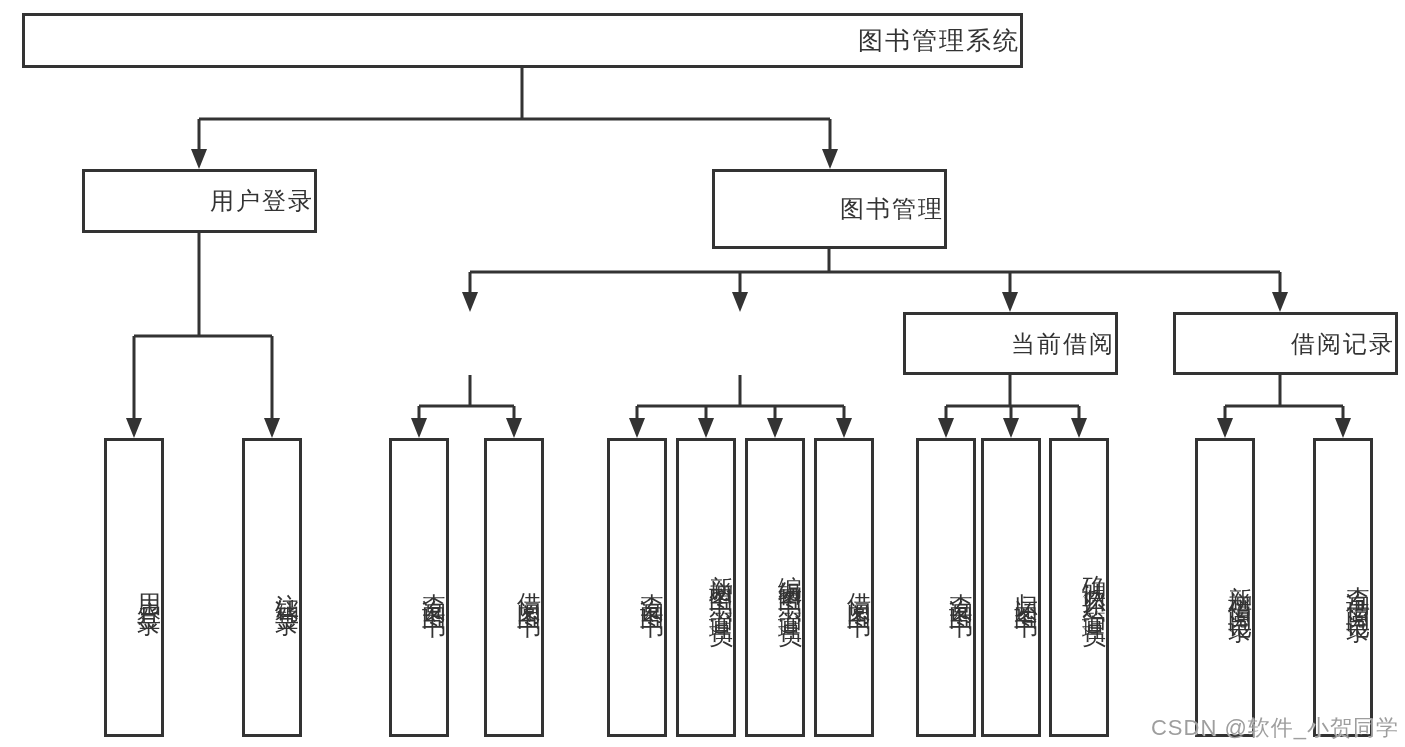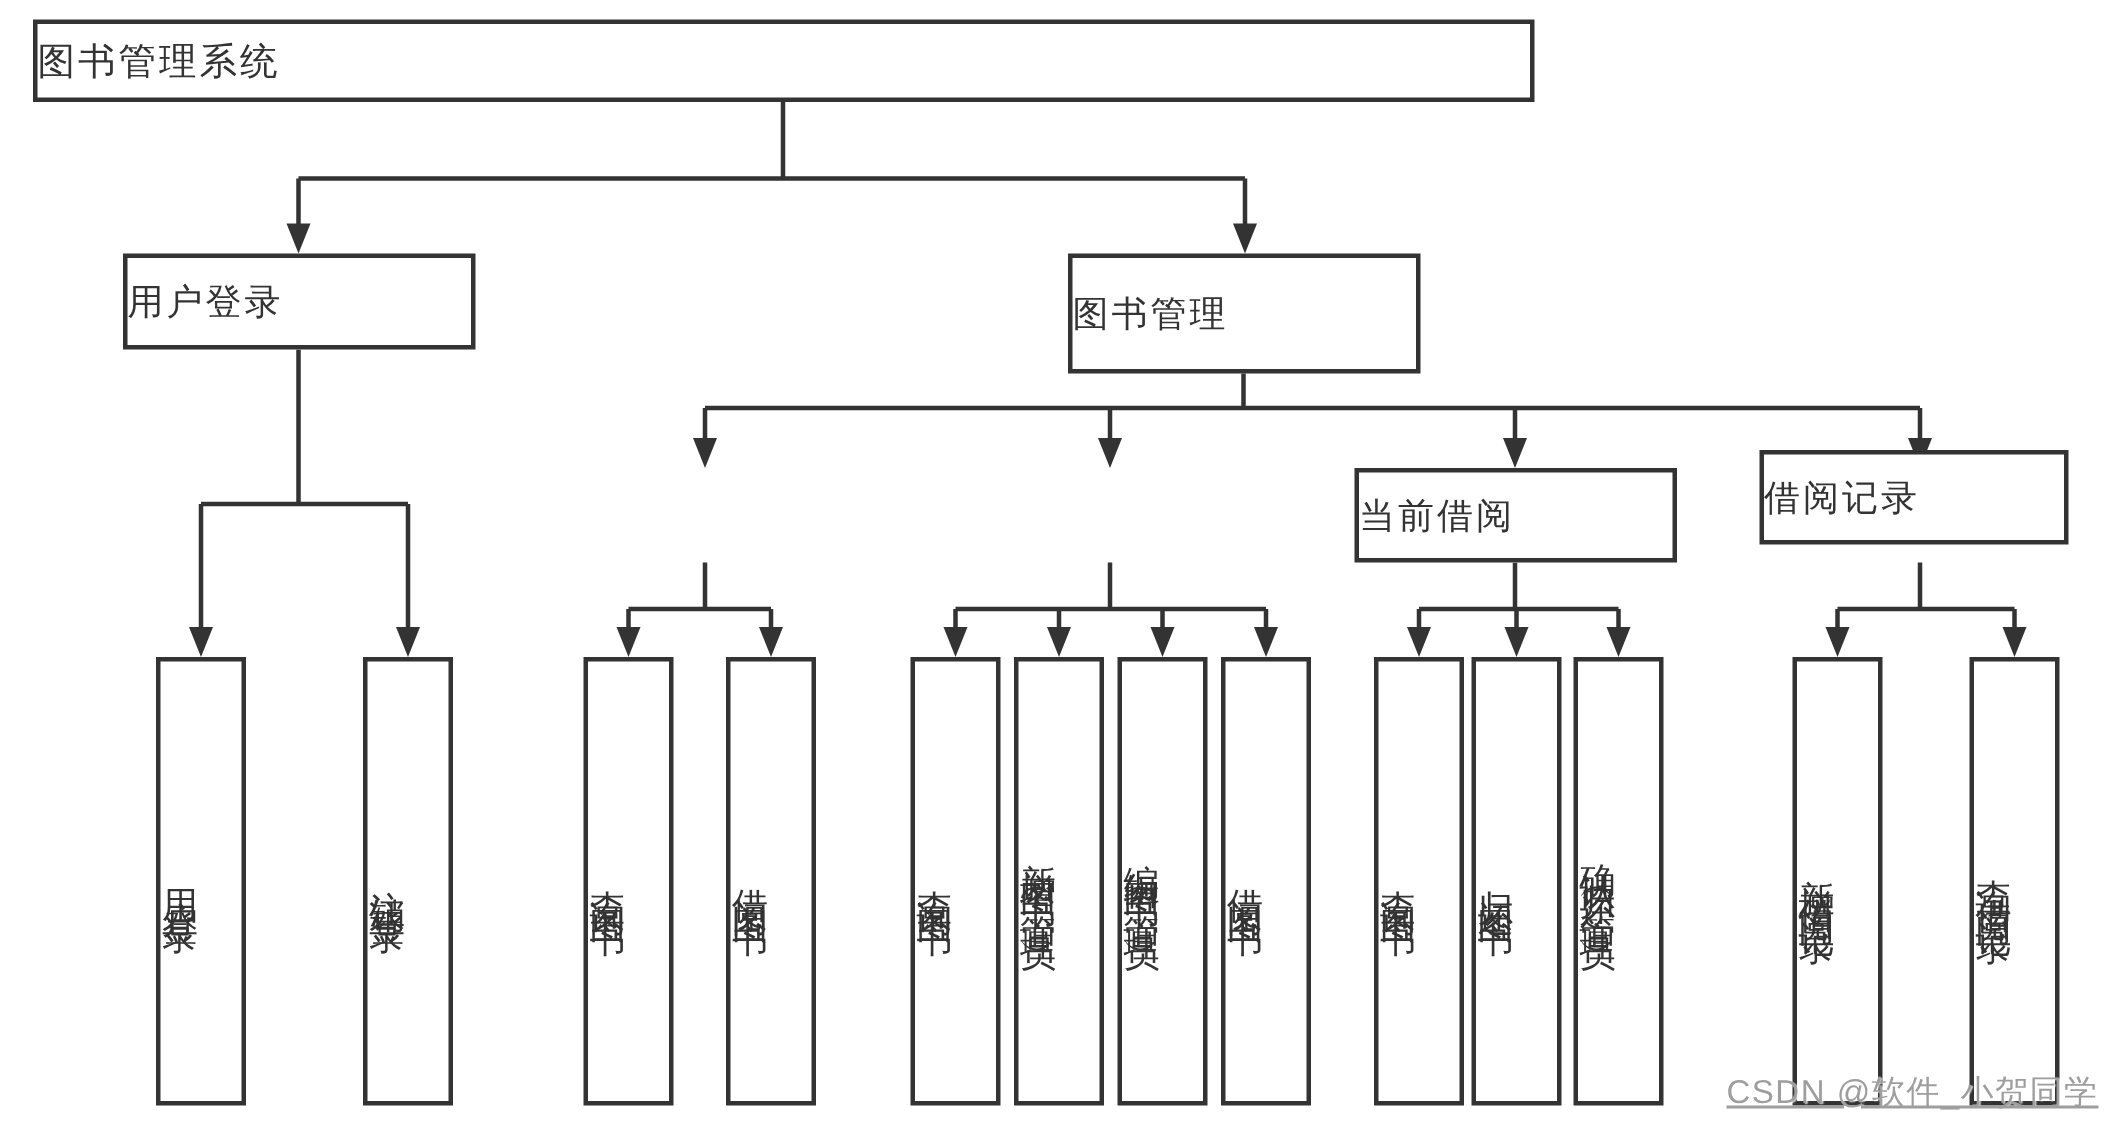"图书管理系统" .node { justify-content: flex-start -> flex-end }
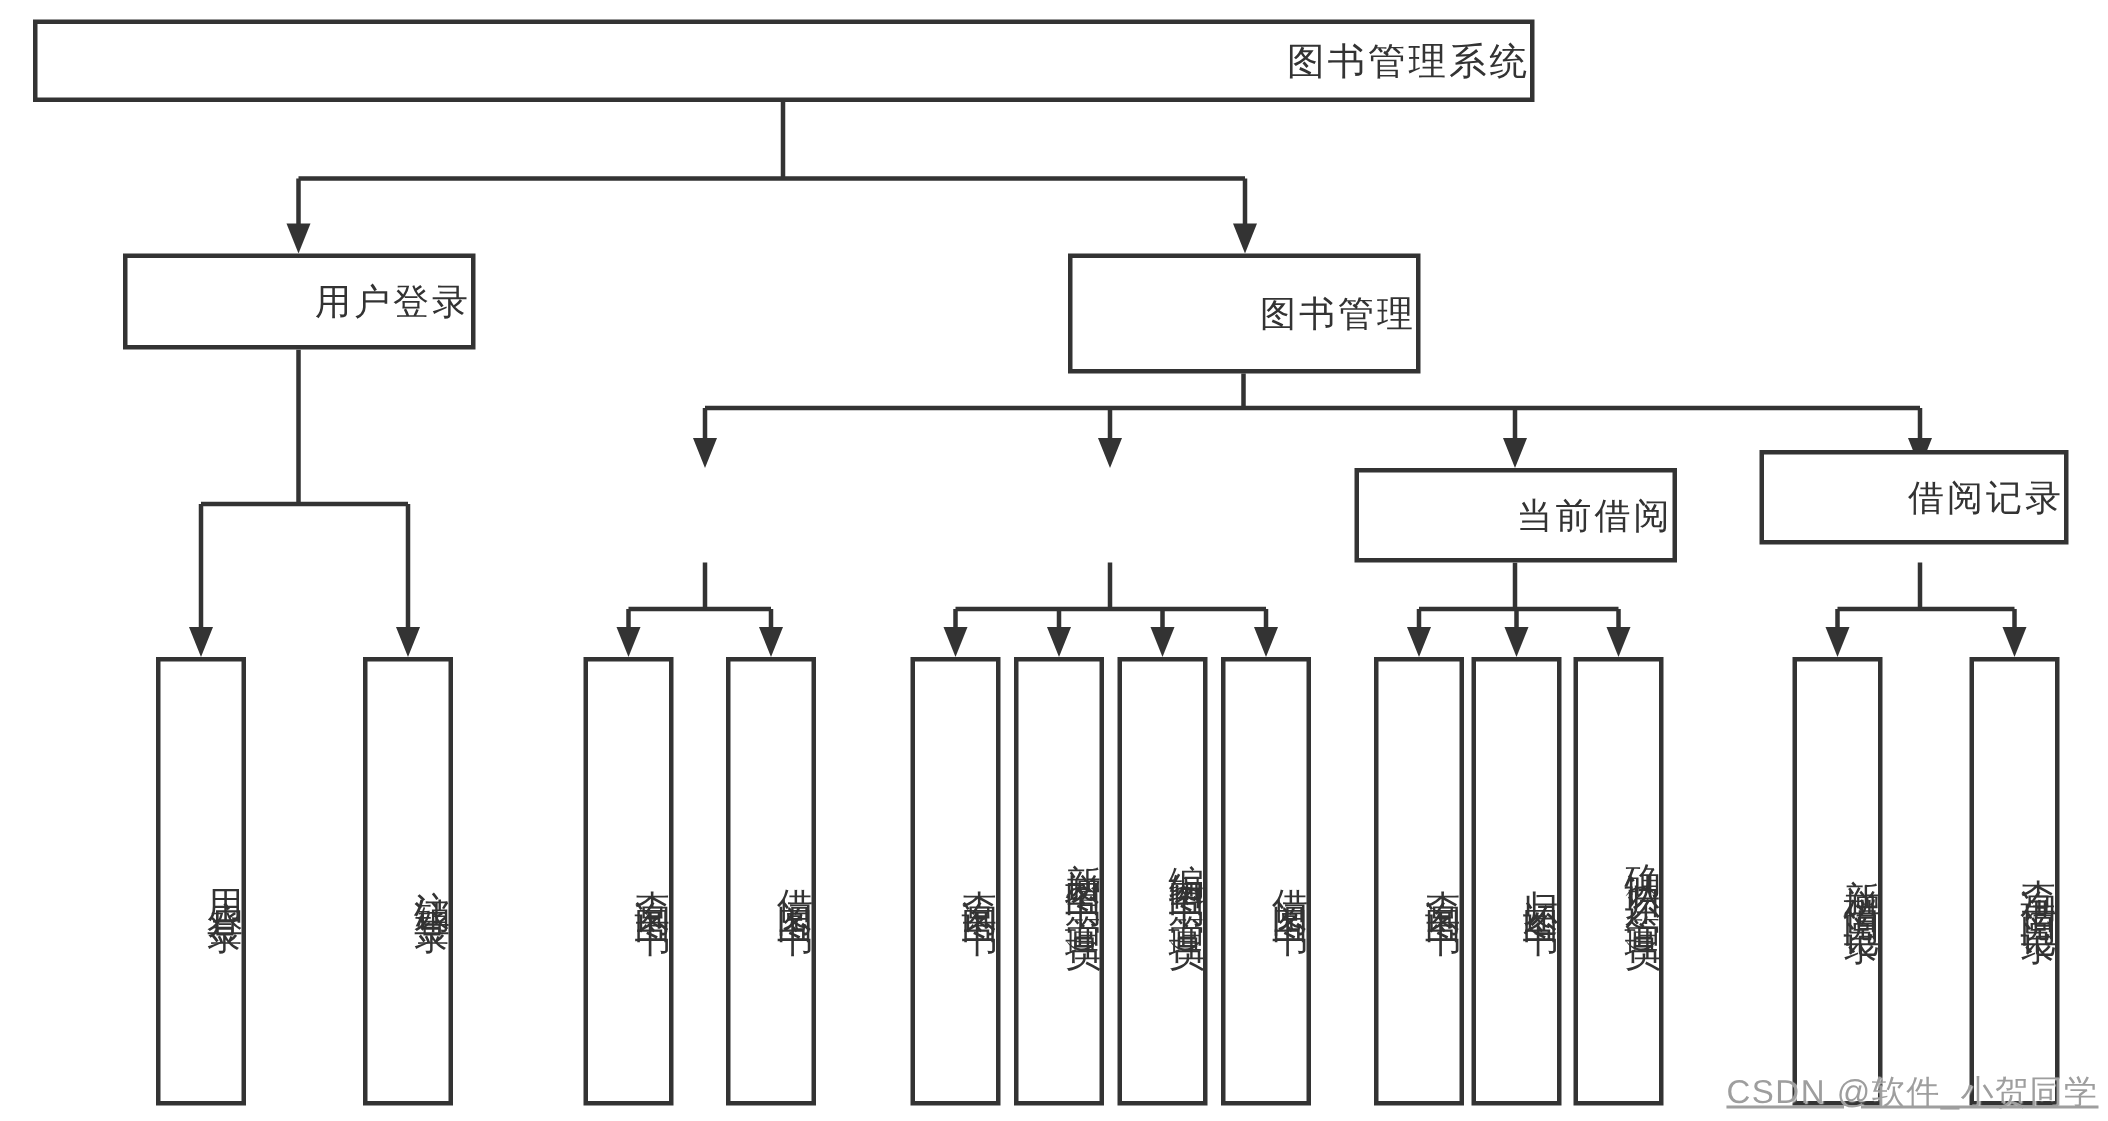"借阅记录" div.node { top: 300px -> 312px; width: 206px -> 225px }
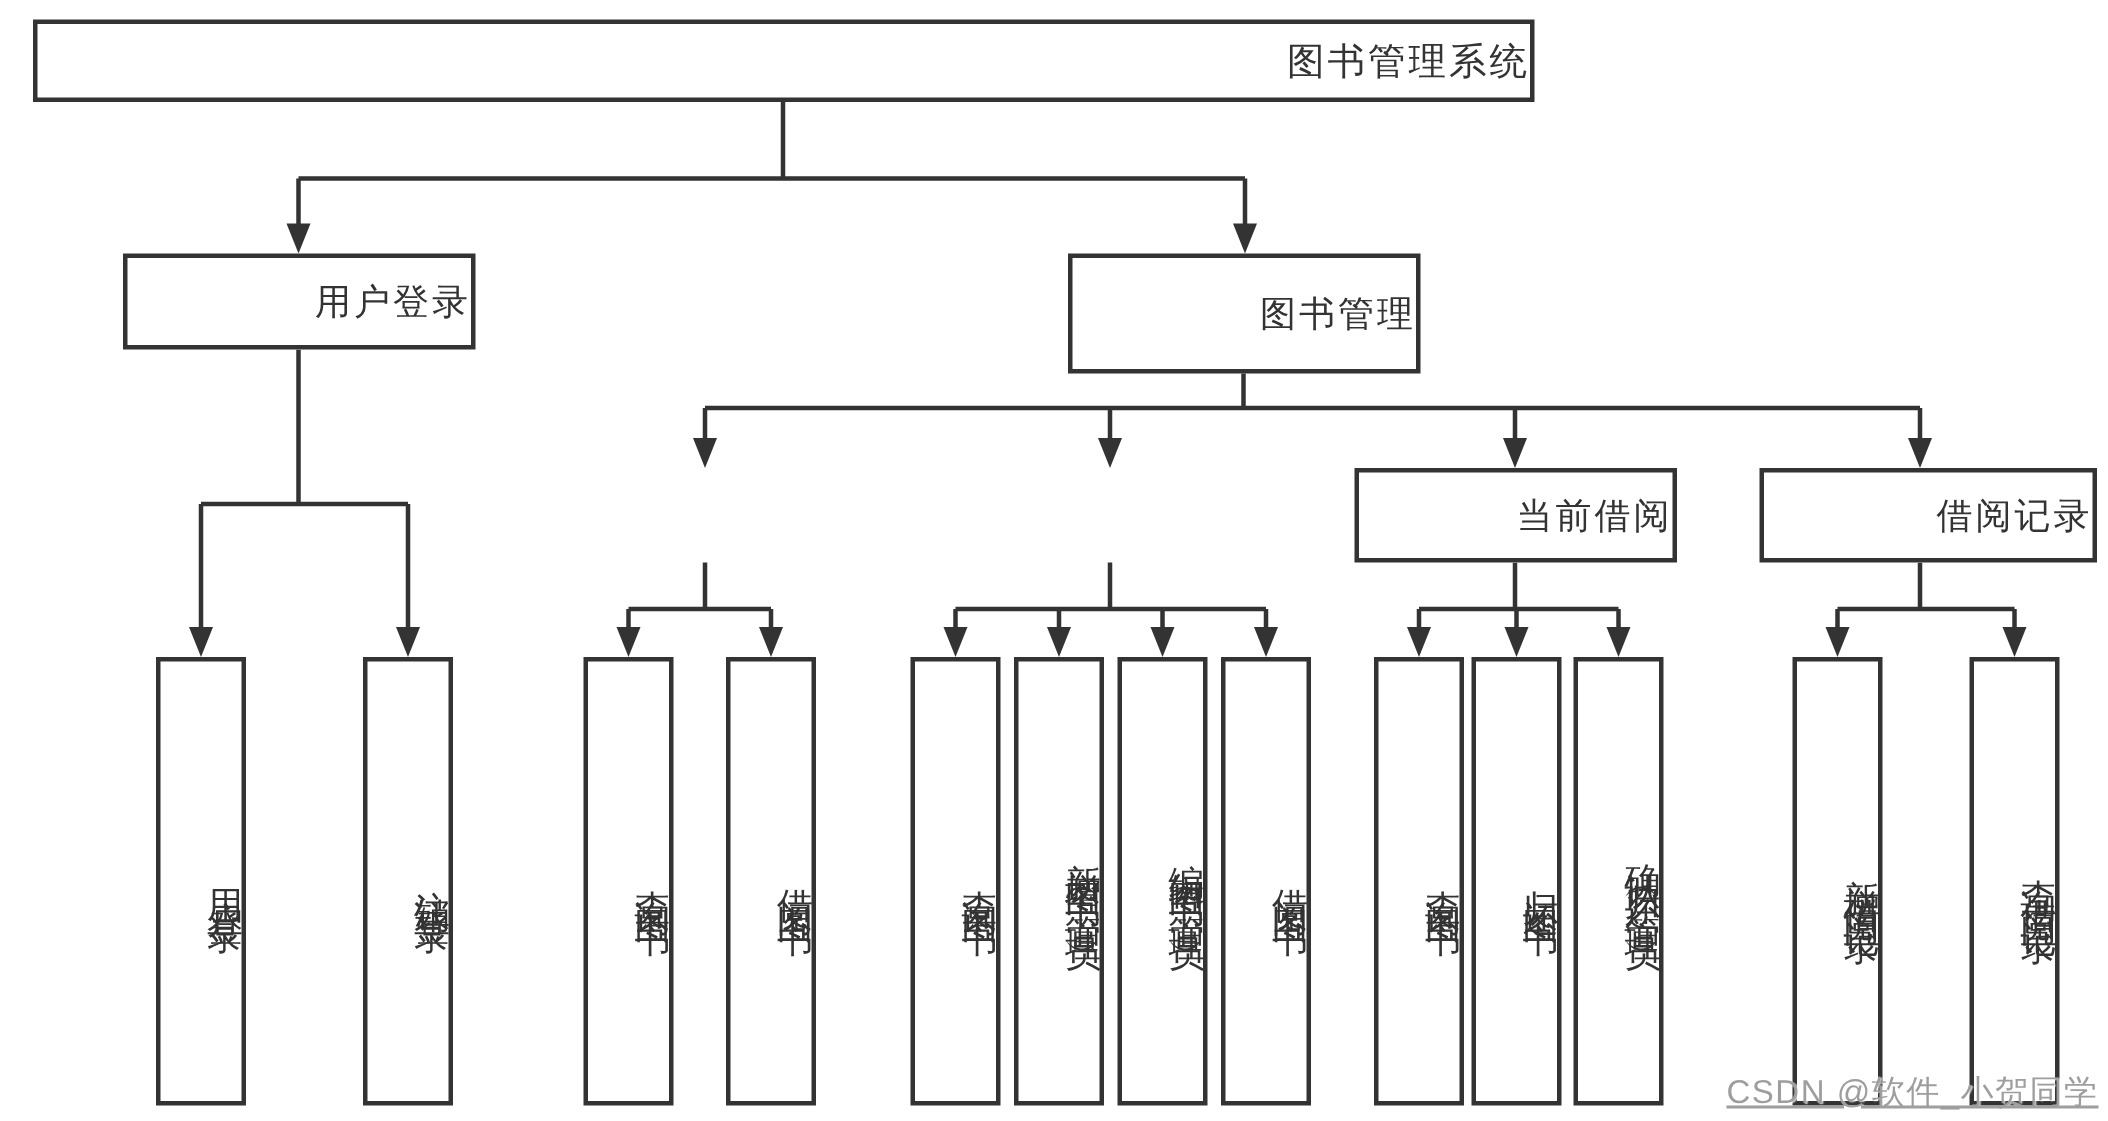"CSDN @软件_小贺同学" .watermark { text-decoration: underline -> none }
